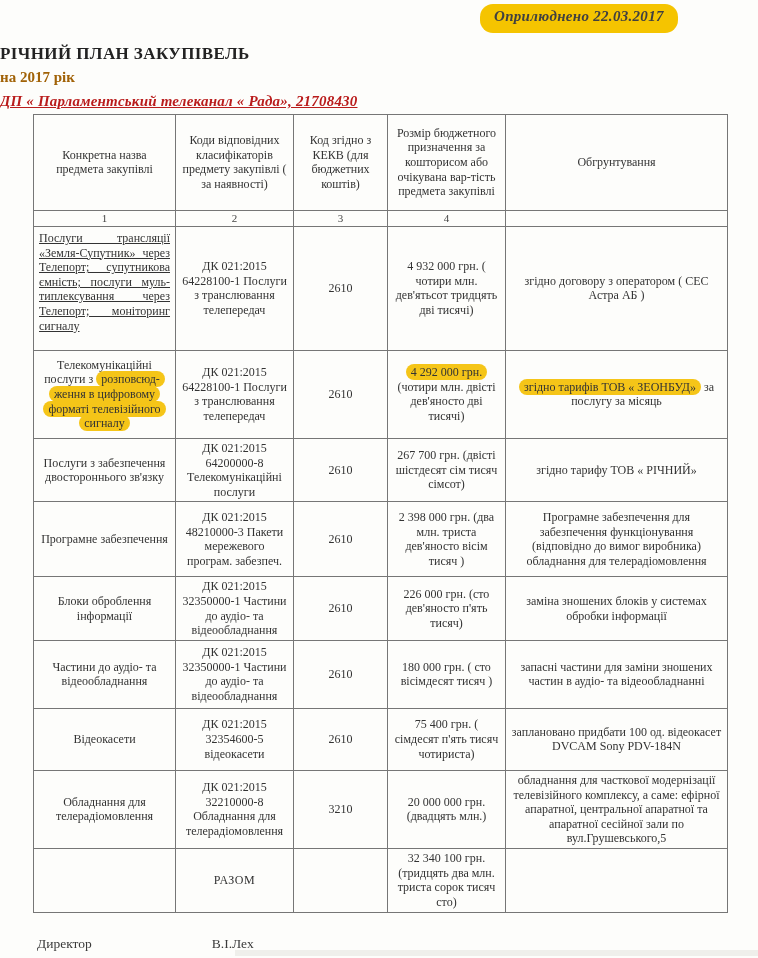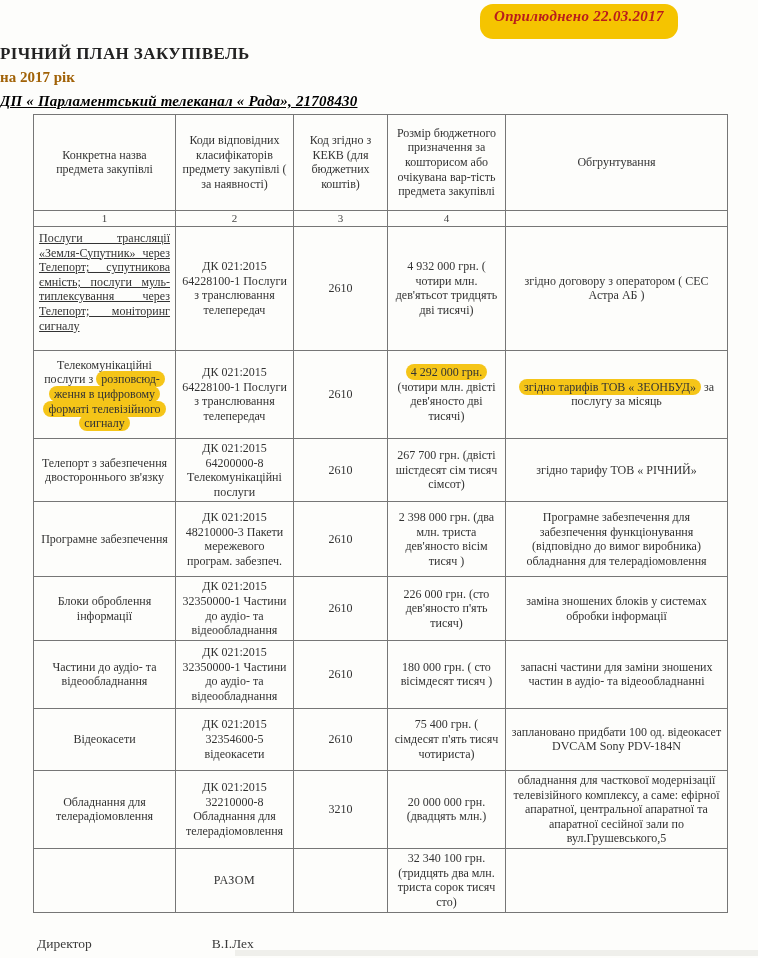"Оприлюднено 22.03.2017" .badge { color: #b91c1c -> #404040; padding: 3px 14px 14px 14px -> 3px 14px 8px 14px }
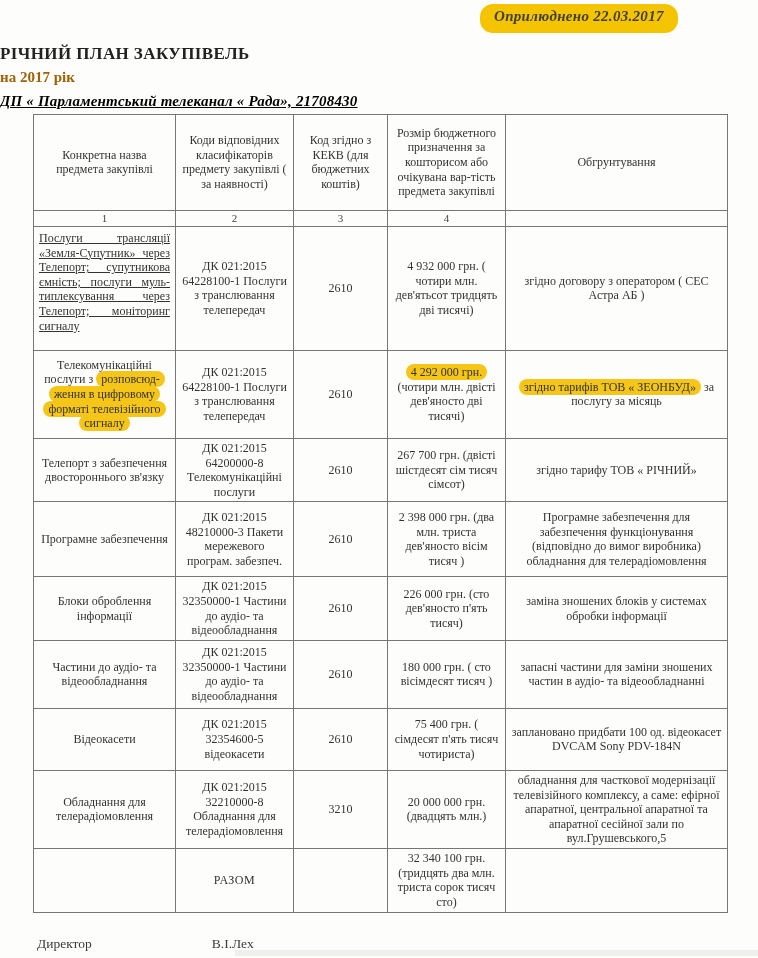"ДП « Парламентський телеканал «" .customer { color: #000000 -> #b91c1c }
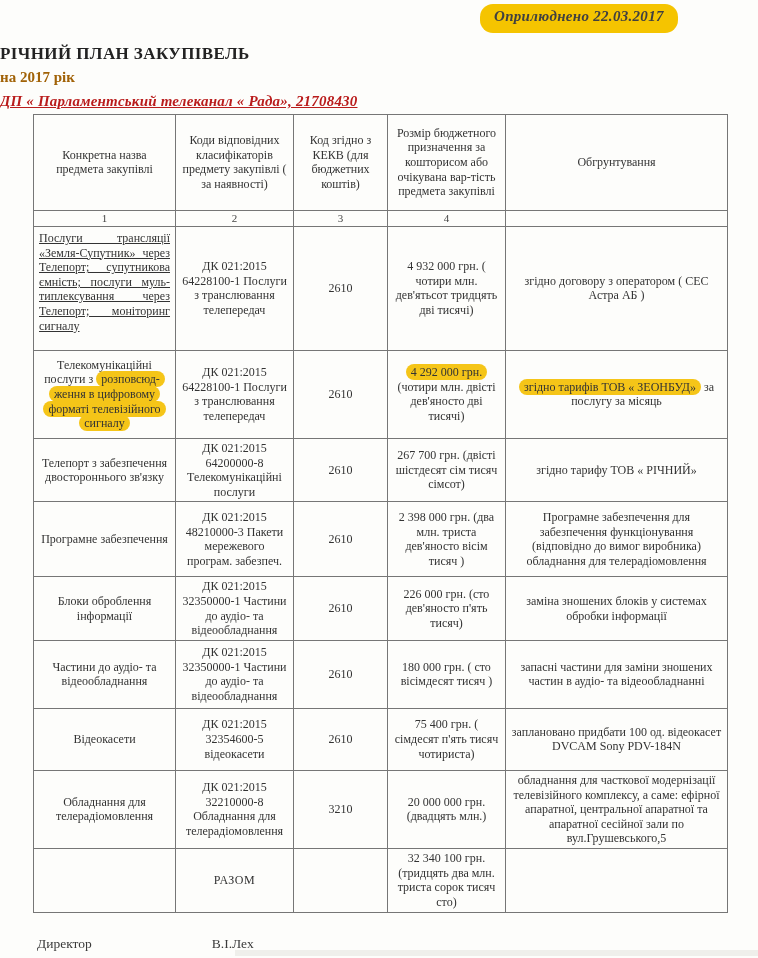"Телепорт з забезпечення двостороннього" span { text: Телепорт -> Послуги }
